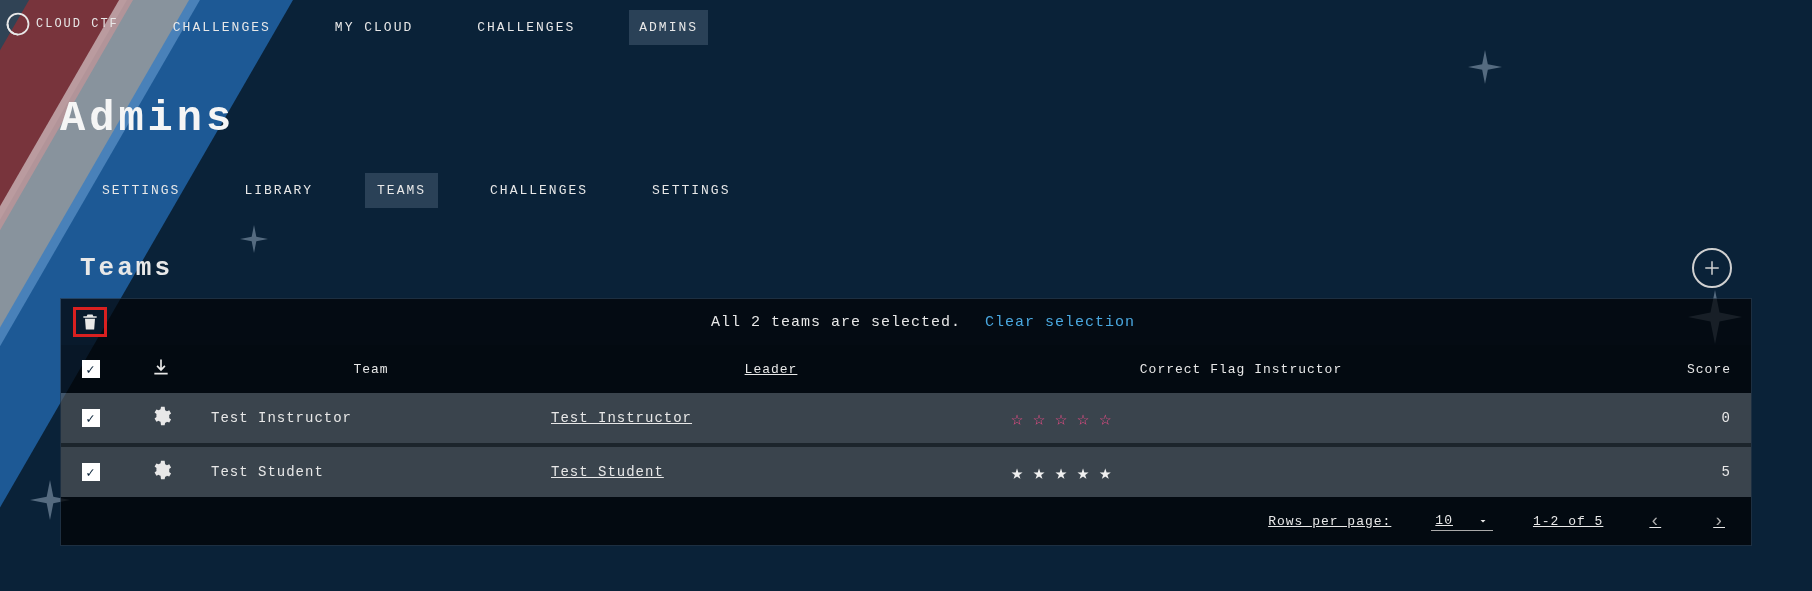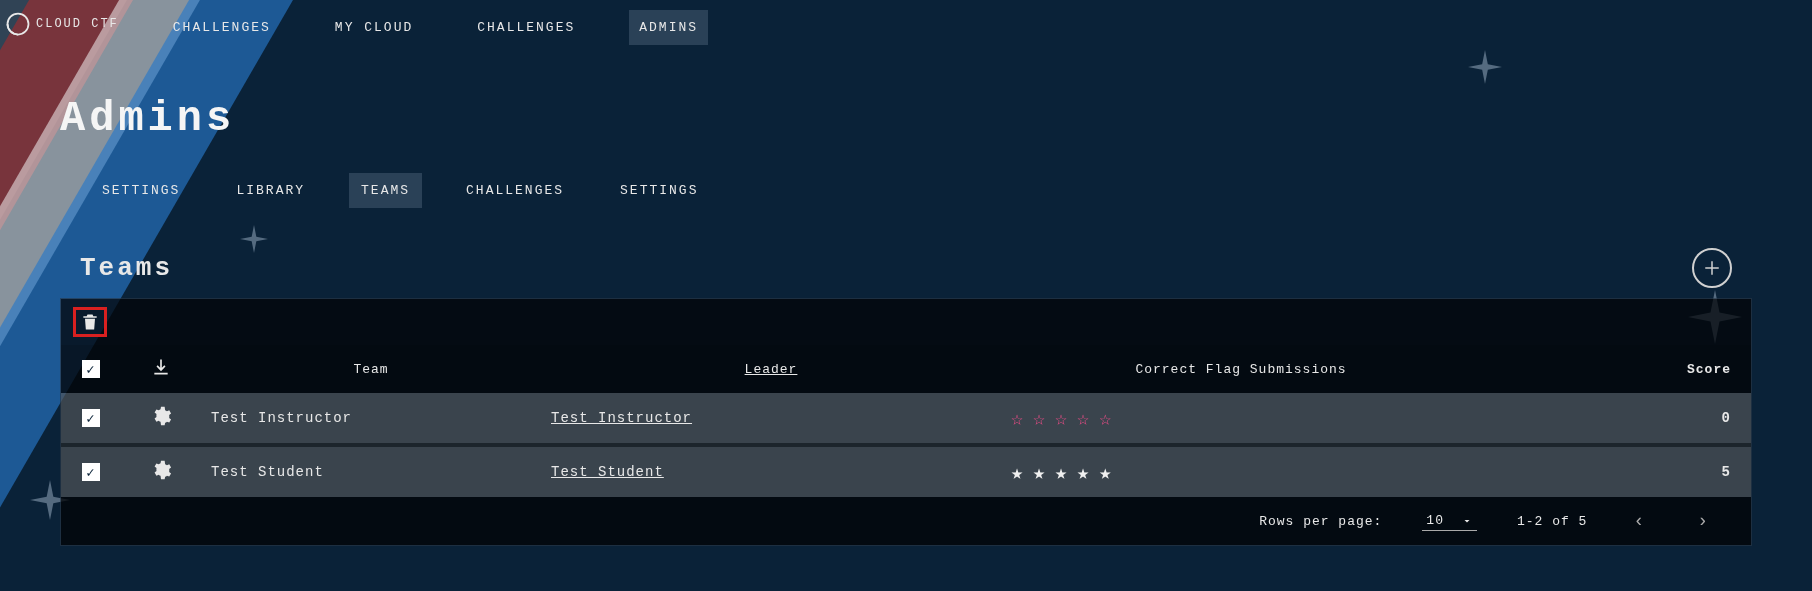"SETTINGS" .subtabs { gap: 32px -> 40px }
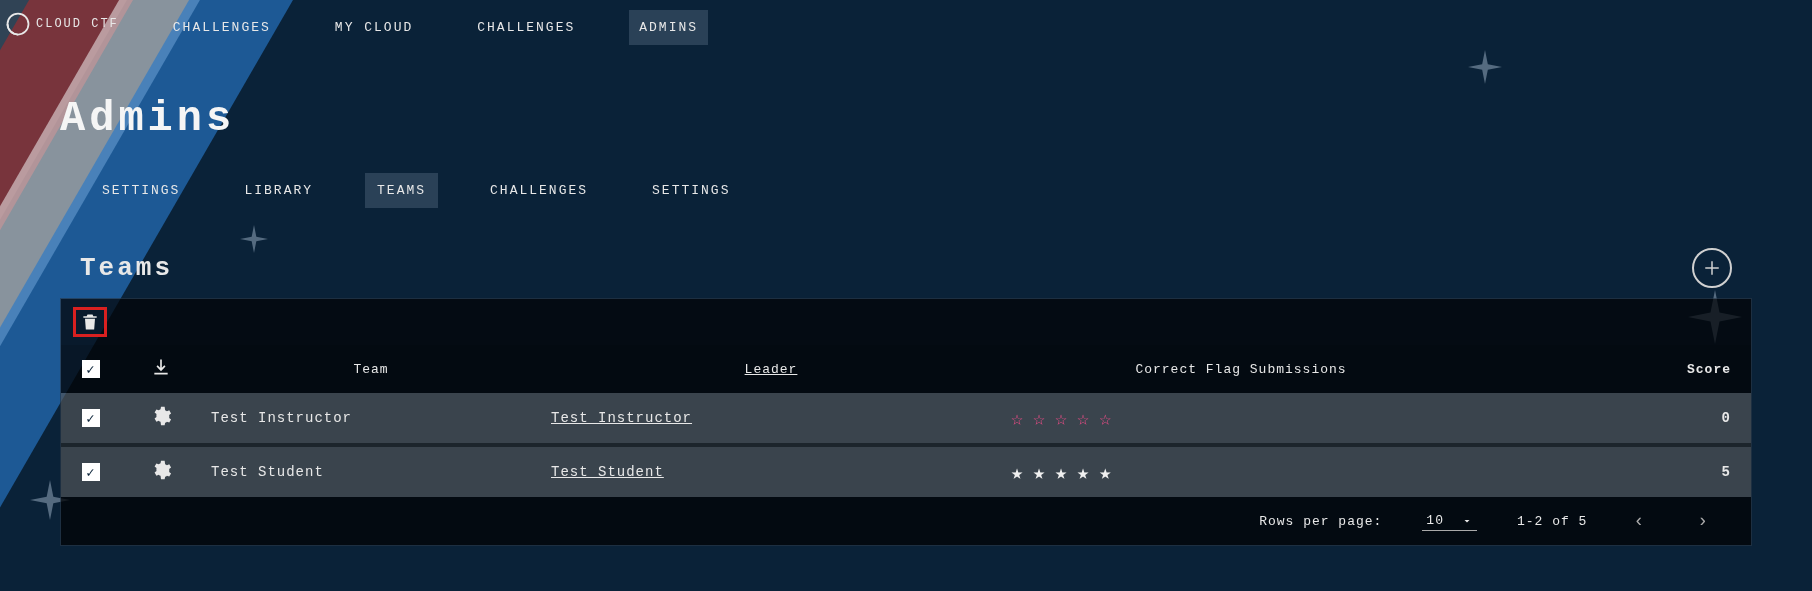"All 2 teams are selected." div.selection-text { html: none -> <div> <span>All 2 teams are selected.</span> <span>Clear selection</span> </div> }
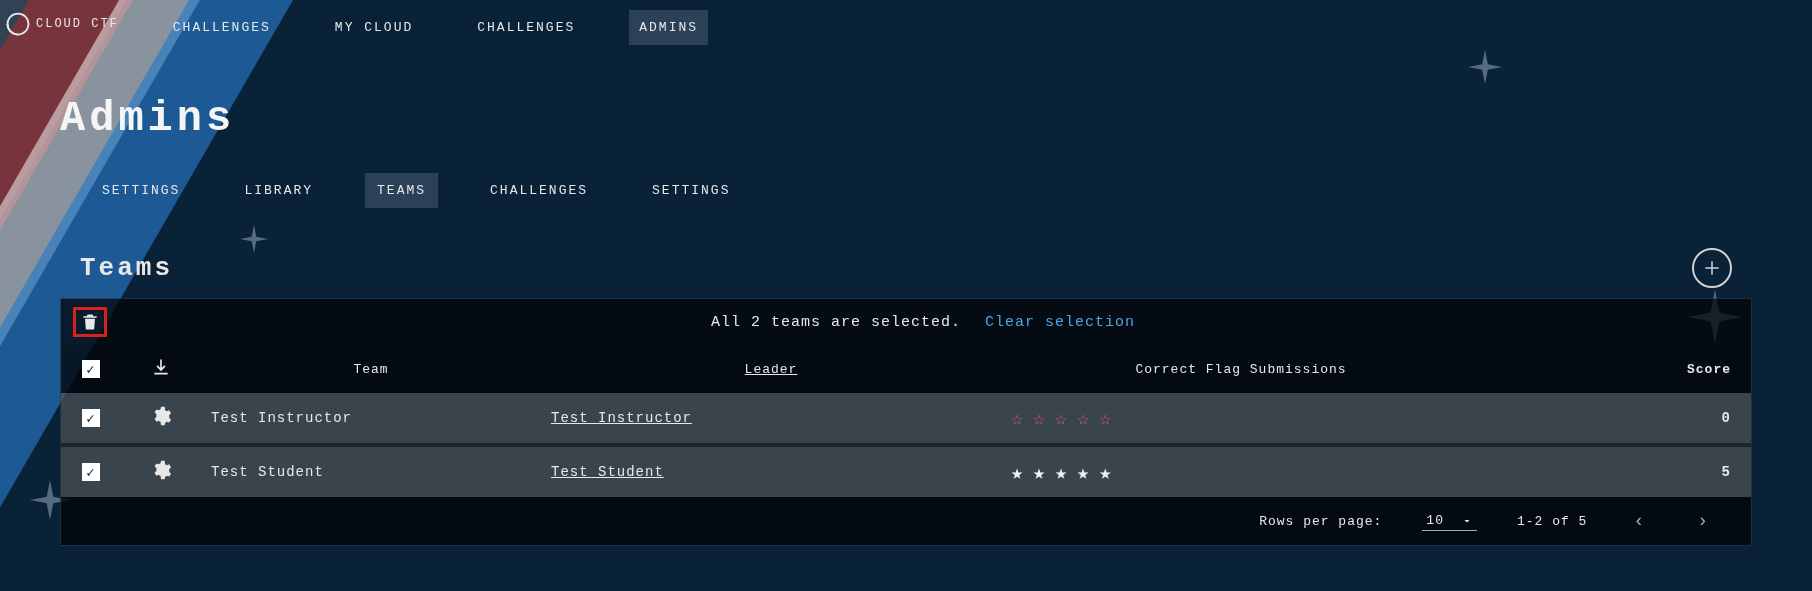"Correct Flag Submissions" th.col-flags { text: Submissions -> Instructor }
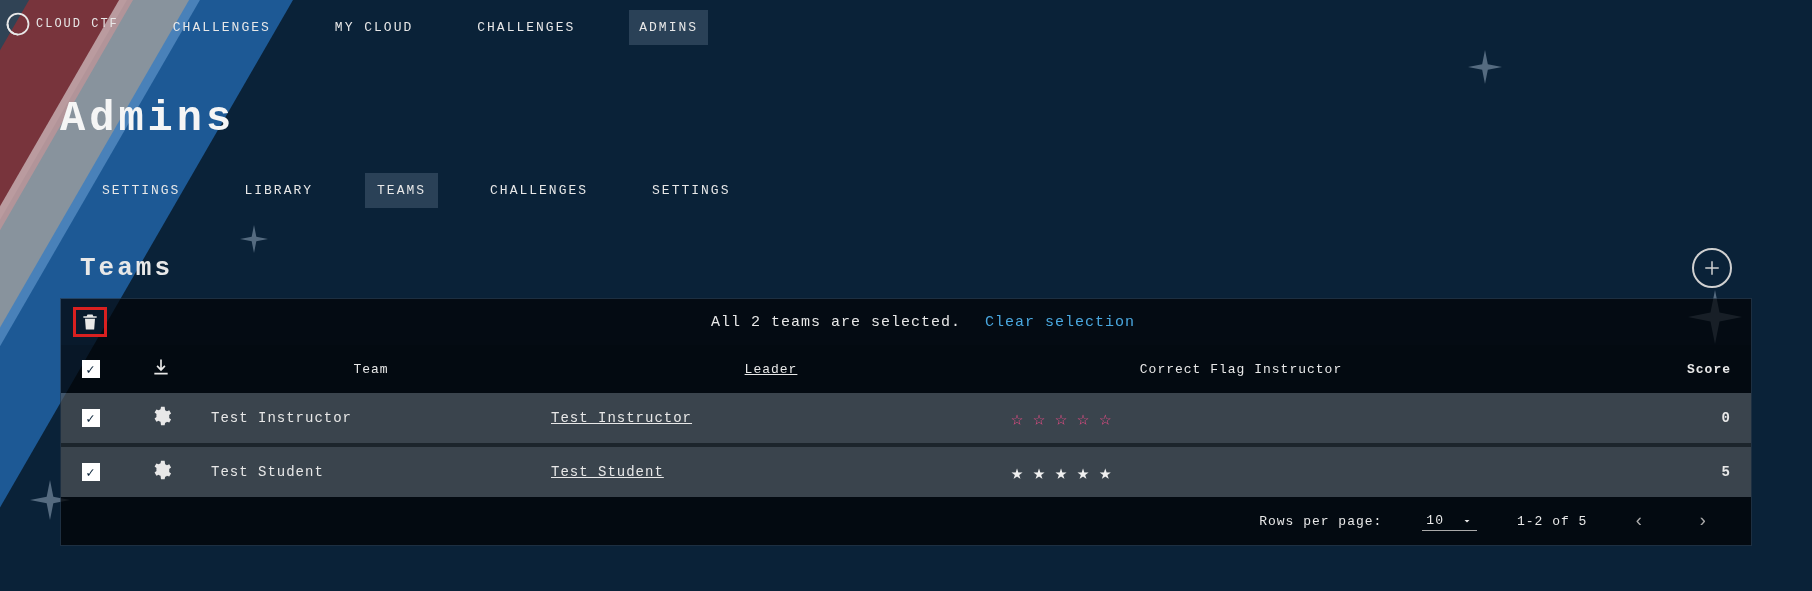"Score" .col-score { font-weight: bold -> none }
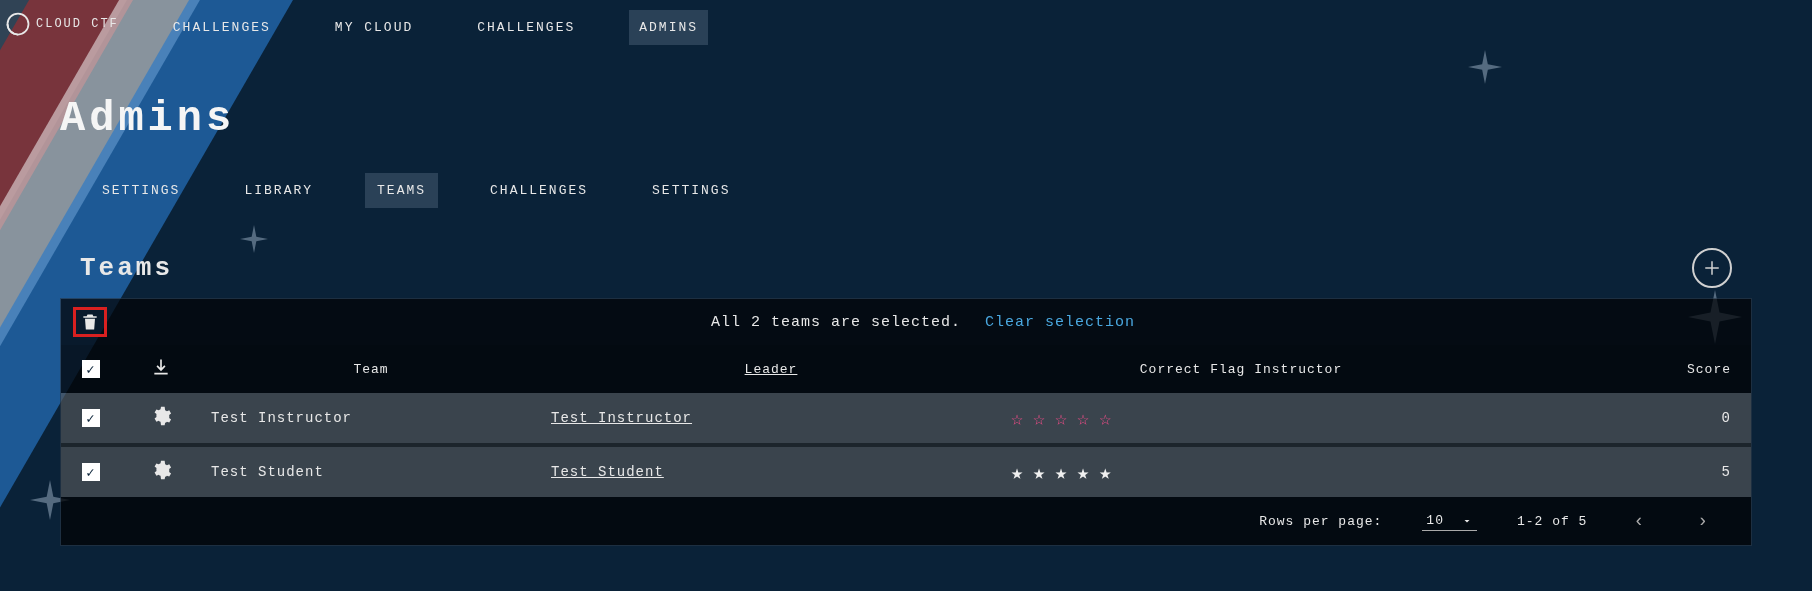"Rows per page:" .table-footer { padding: 14px 36px -> 14px 20px; text-decoration: none -> underline }
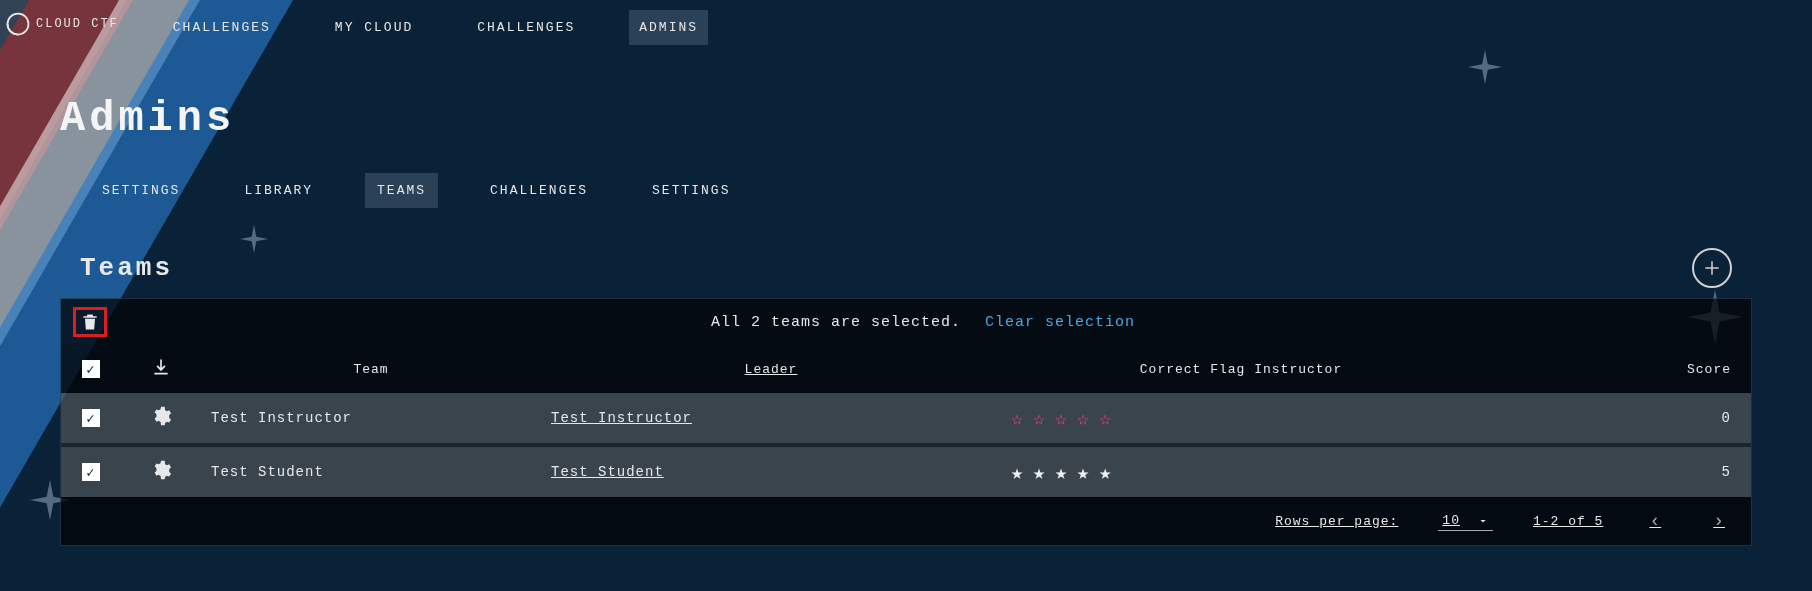"10" .rows-select { gap: 17px -> 24px }
